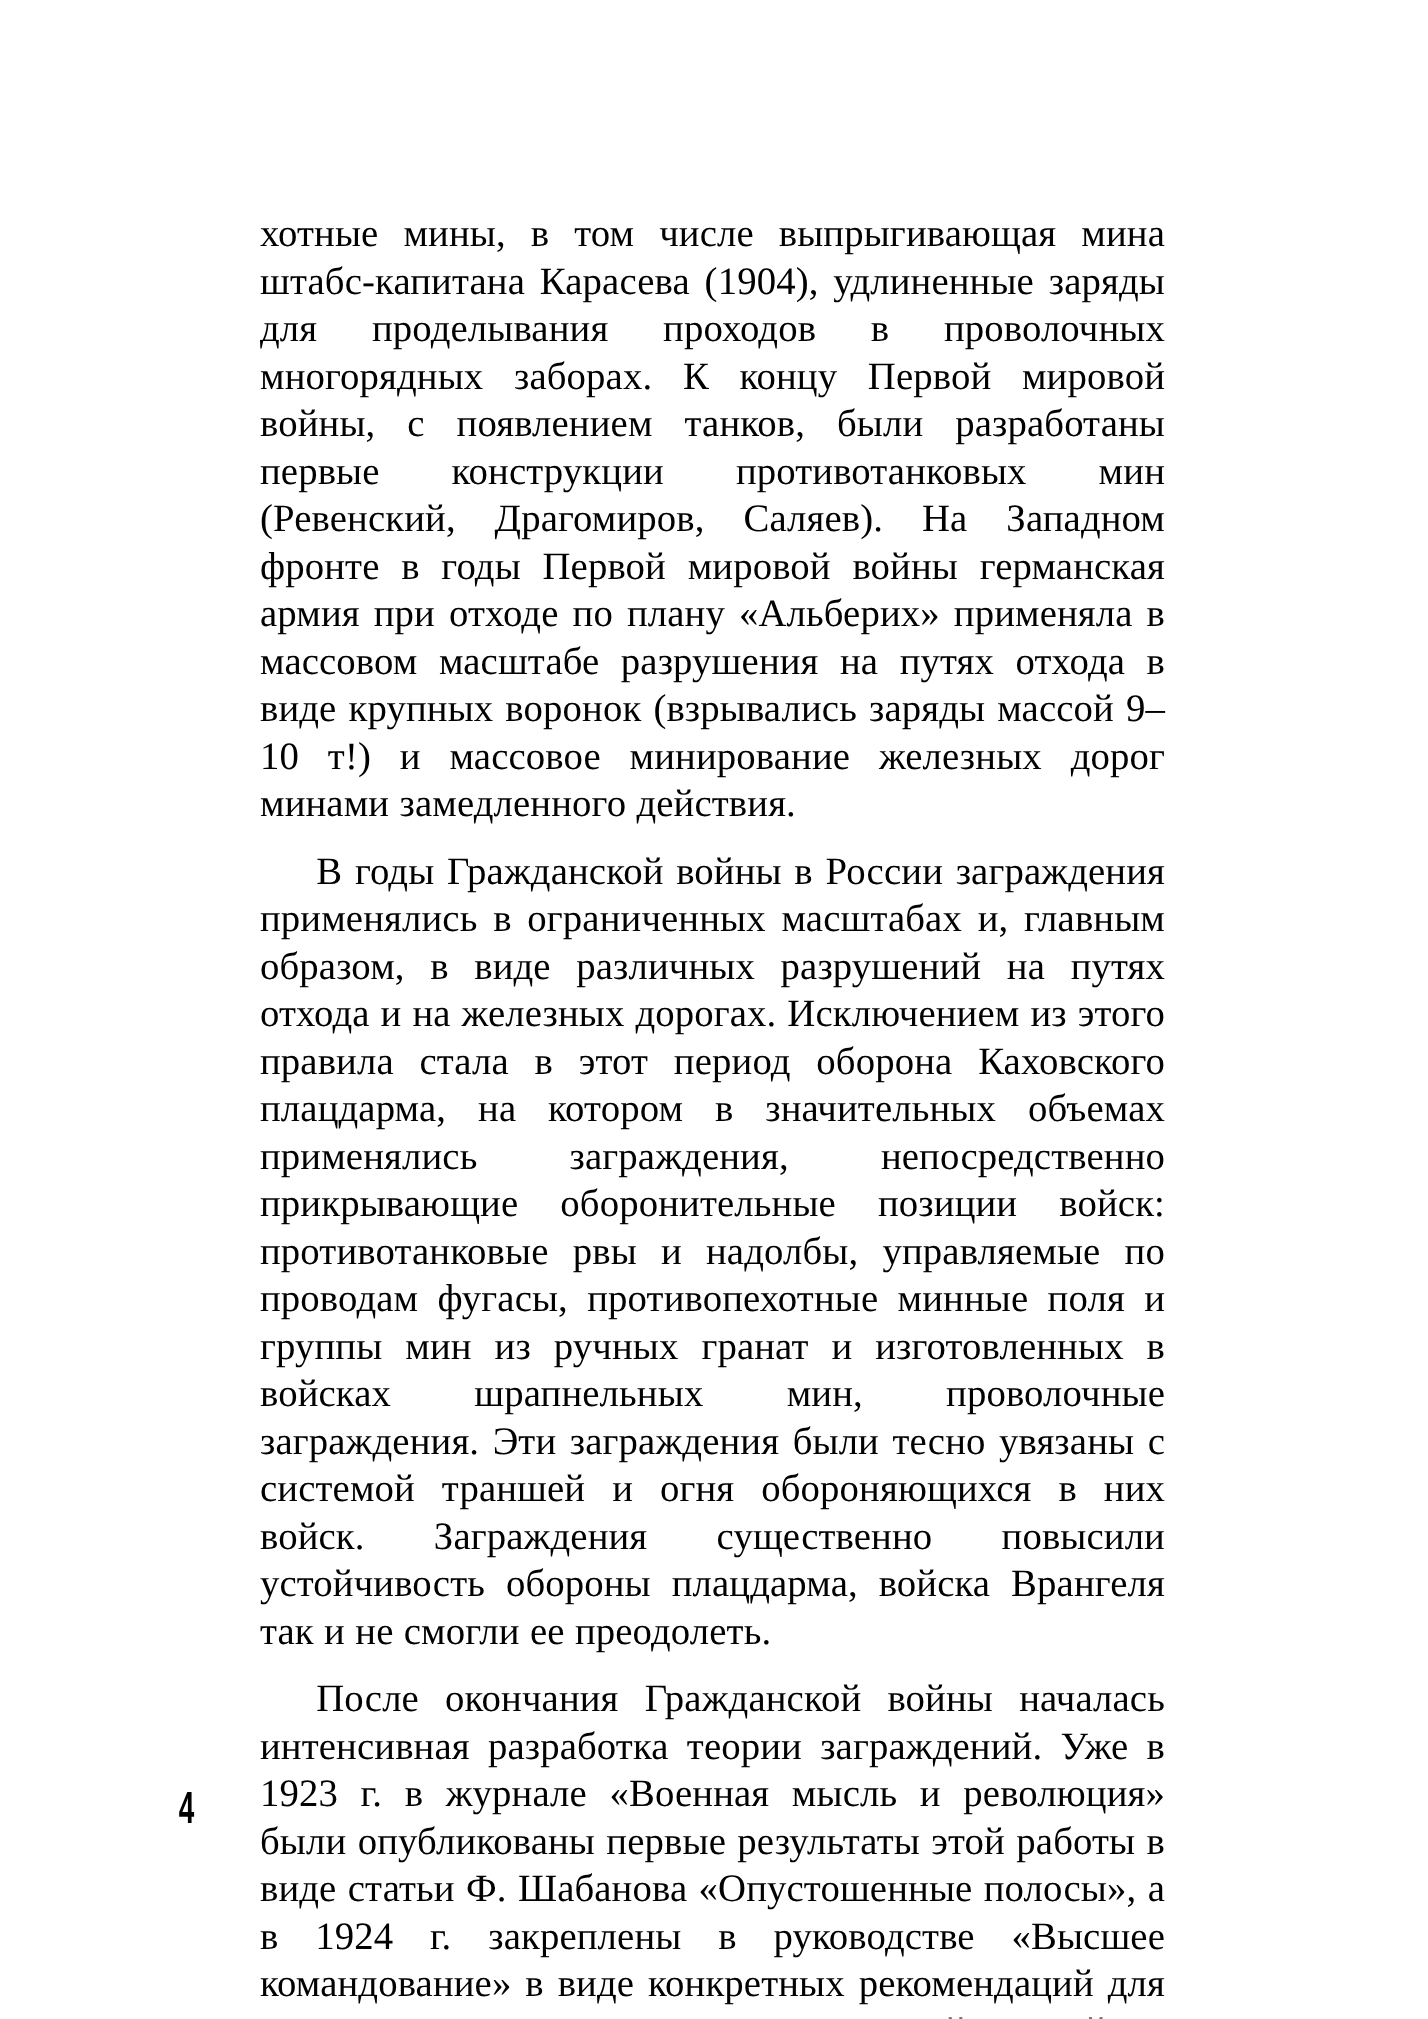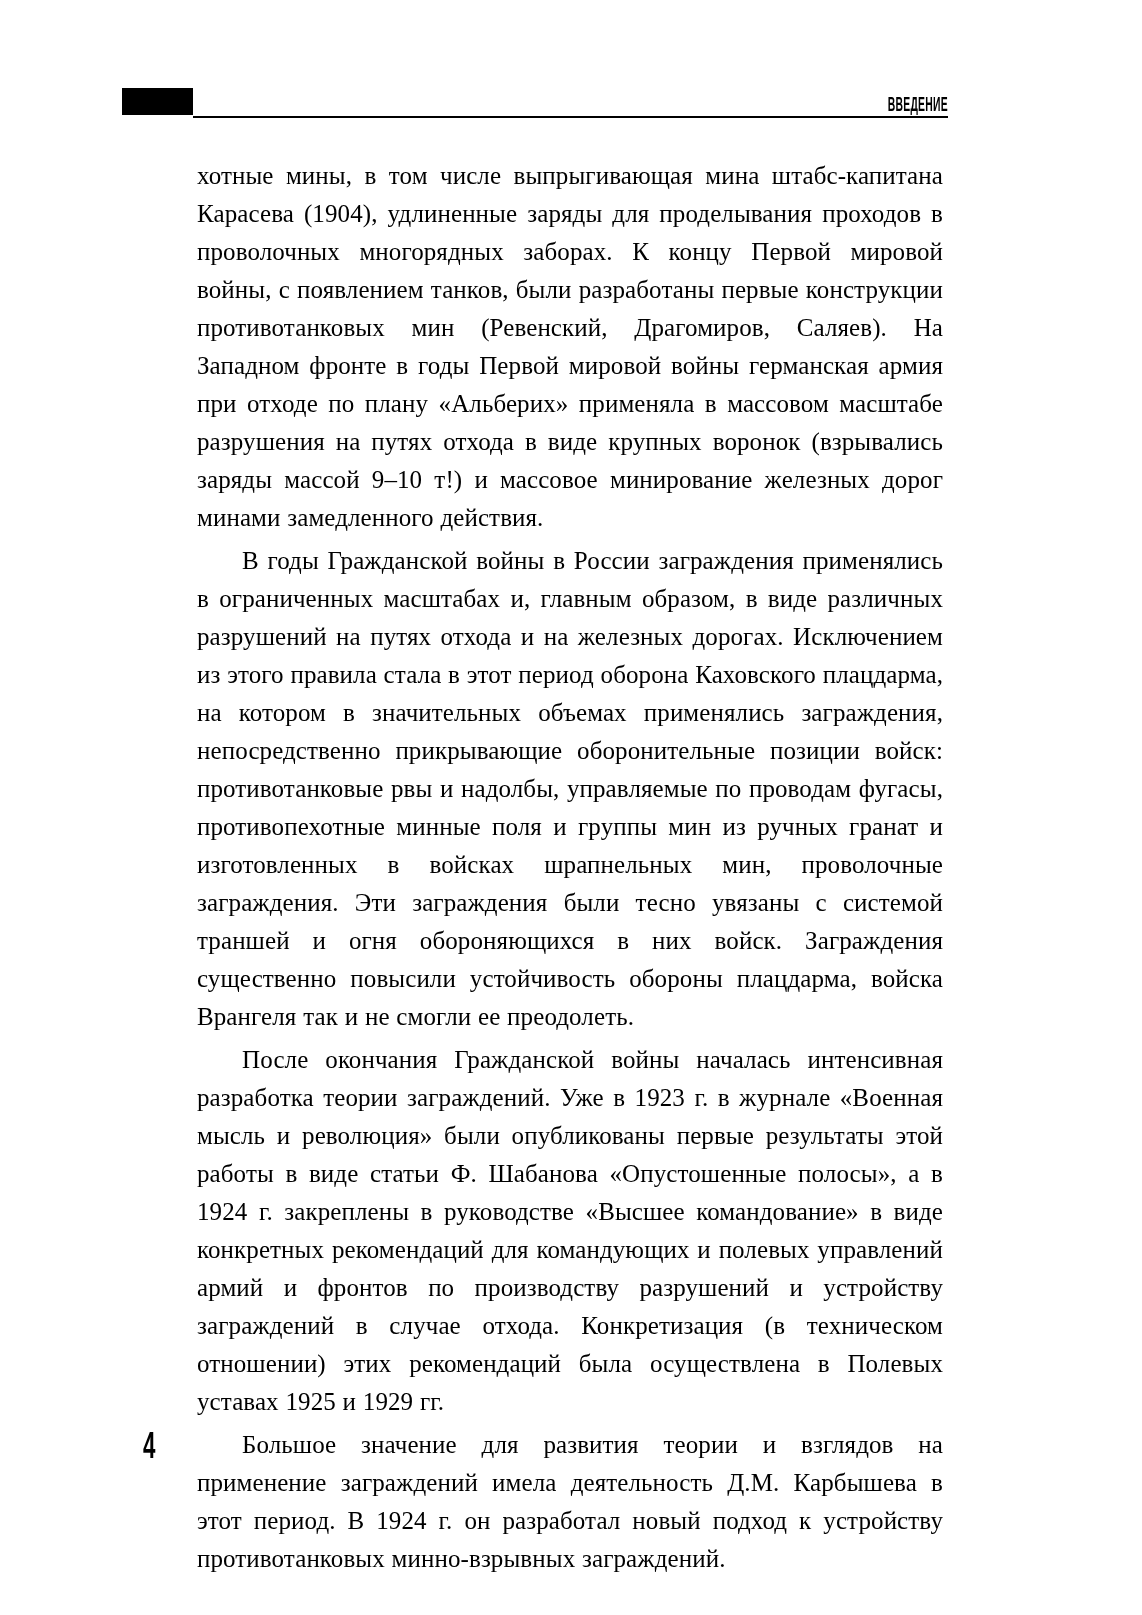"ВВЕДЕНИЕ" div.running-header { html: <div> <div></div> <div></div> <div>ВВЕДЕНИЕ</div> </div> -> none }
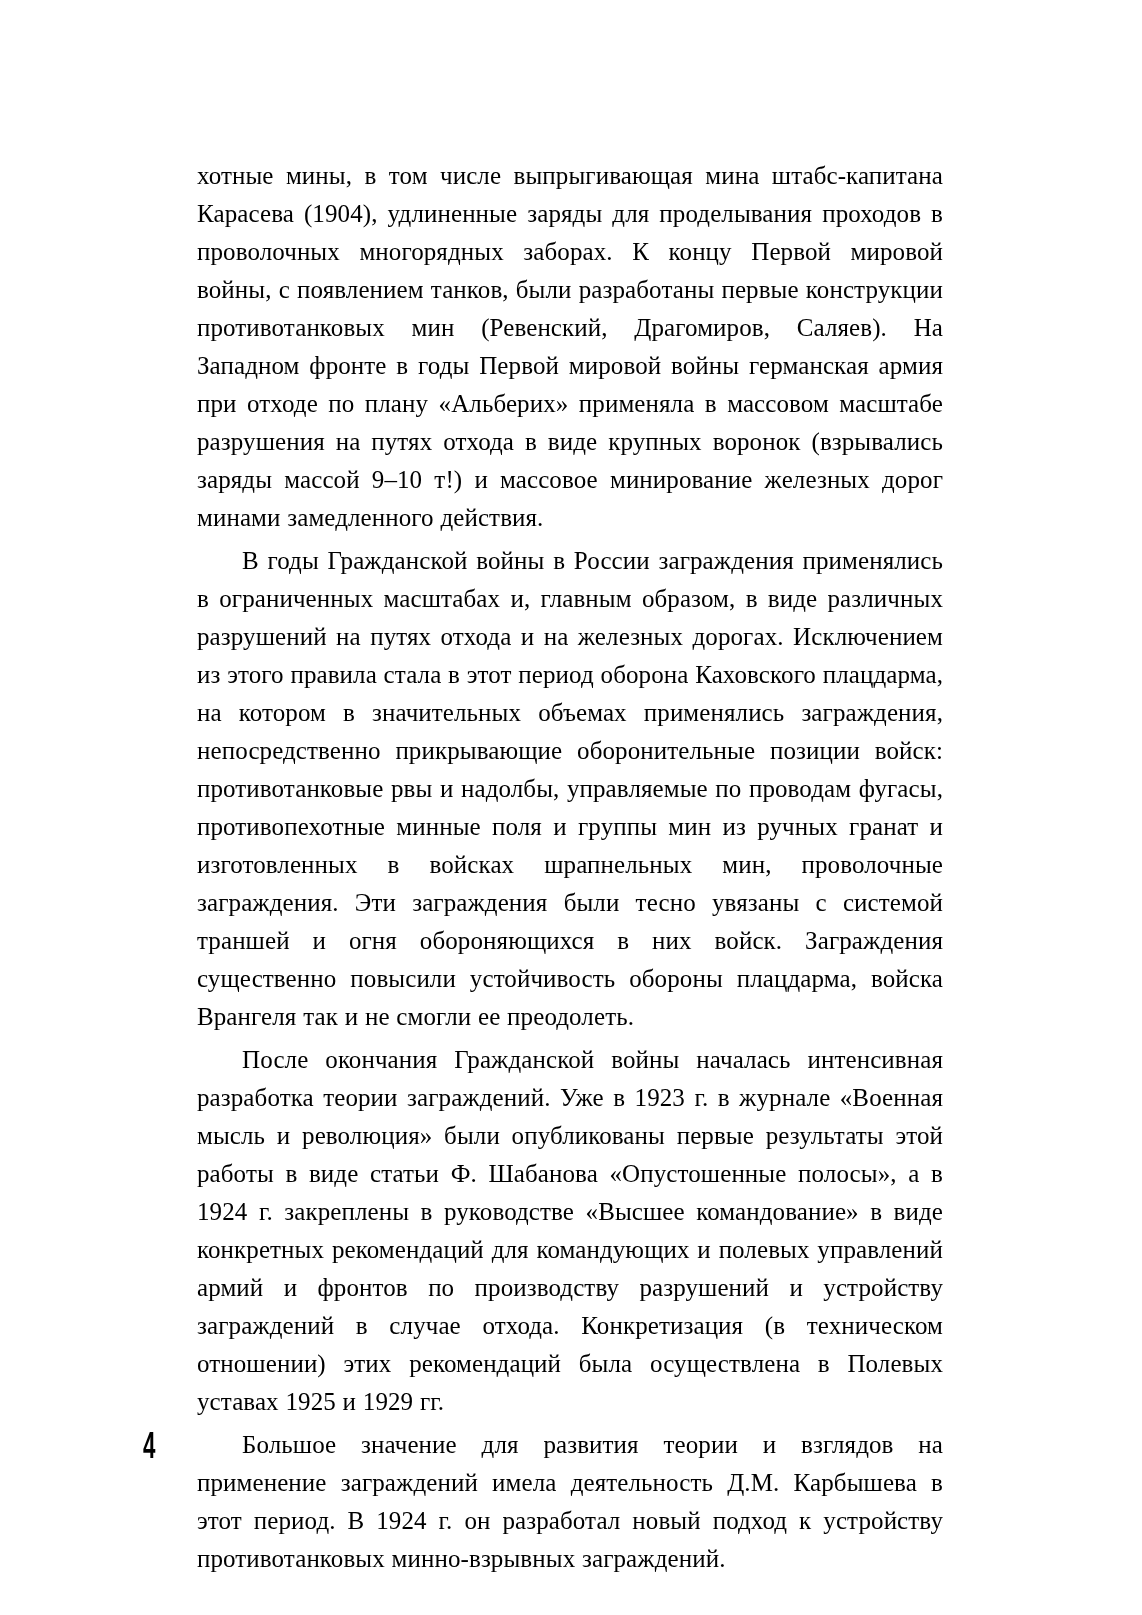"хотные мины, в том числе" .para { font-size: 25px -> 31px; margin: 5px -> 16px }
